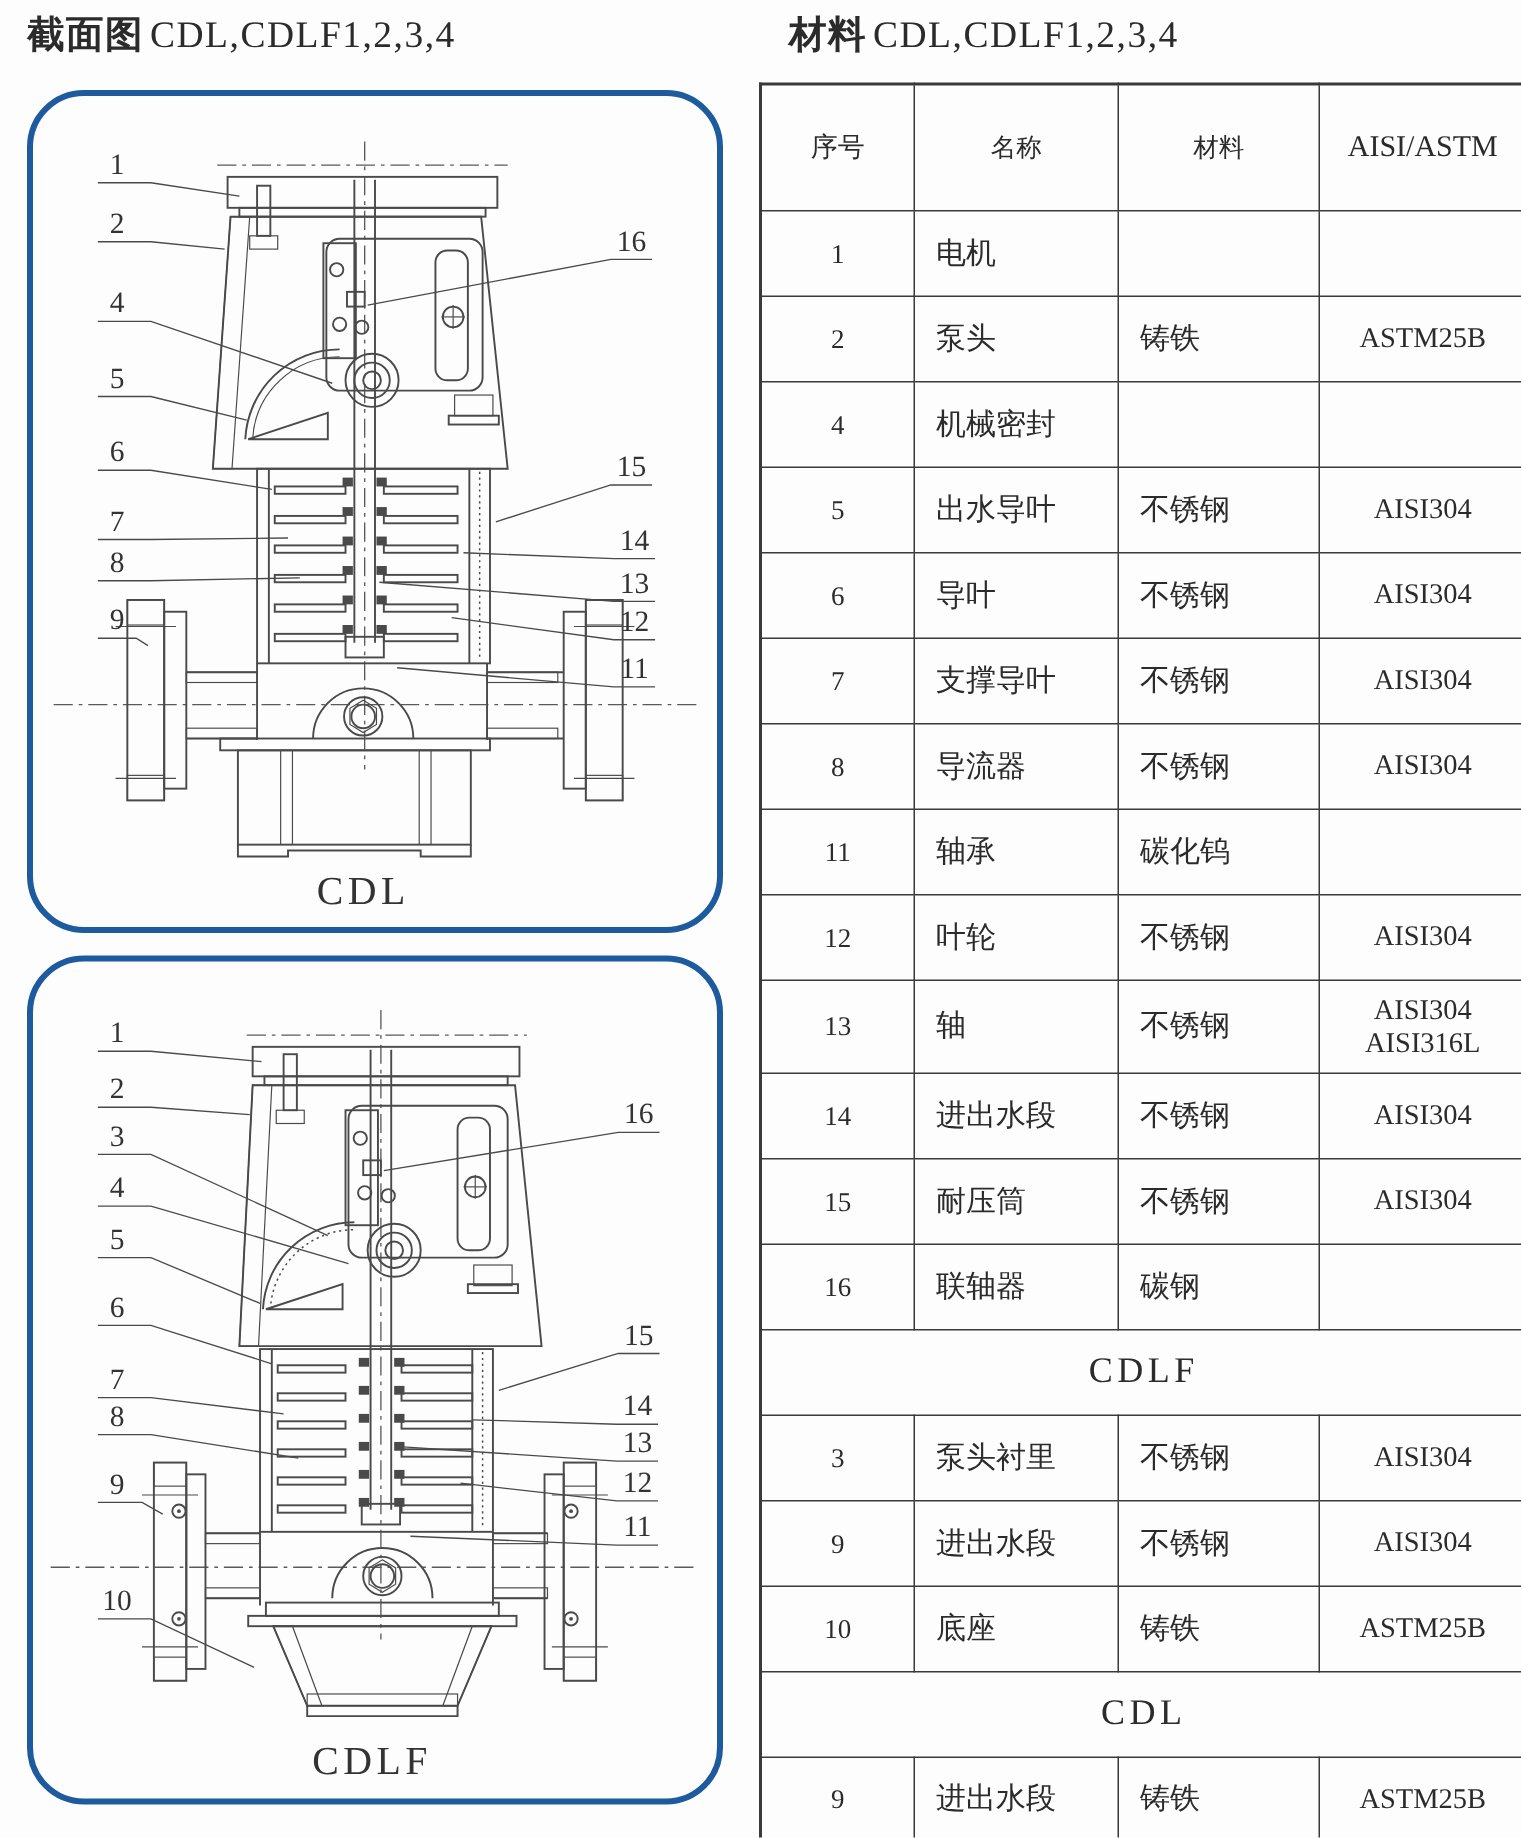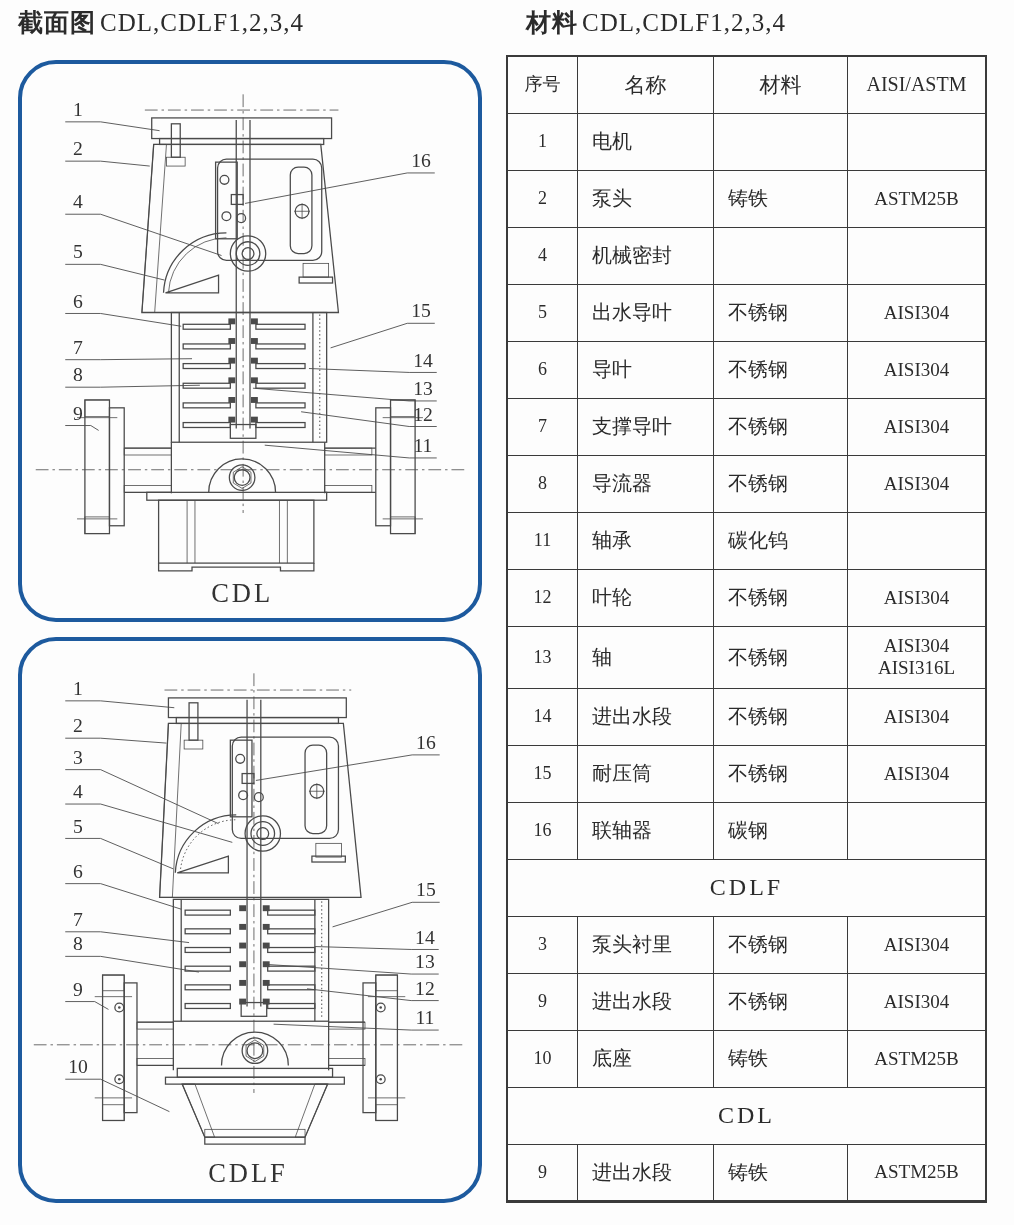"序号" #materials-table .col-no { padding: 0 -> 16px }
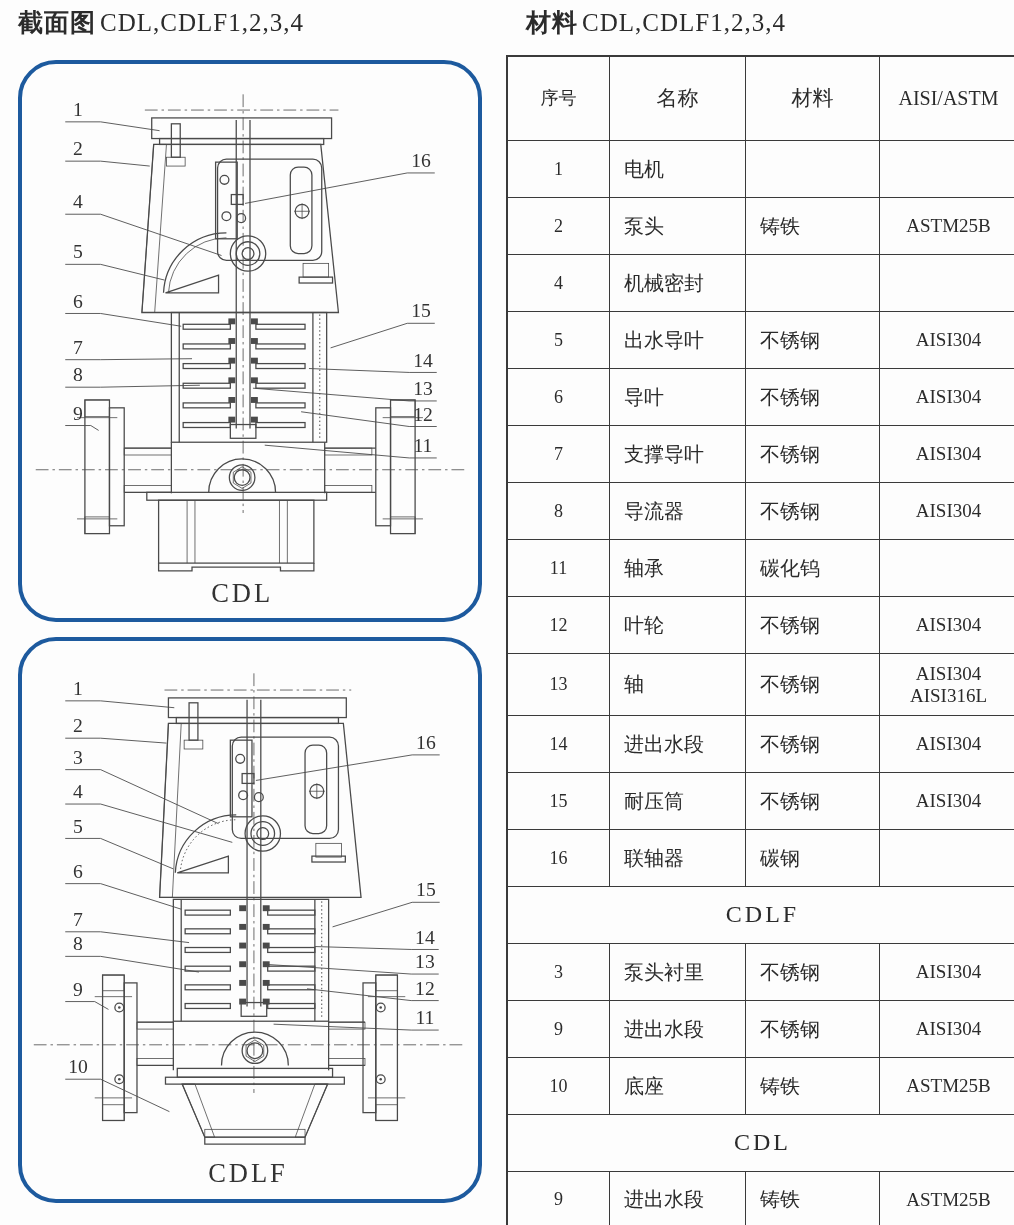"名称" #materials-table th { font-size: 21px -> 17px }
